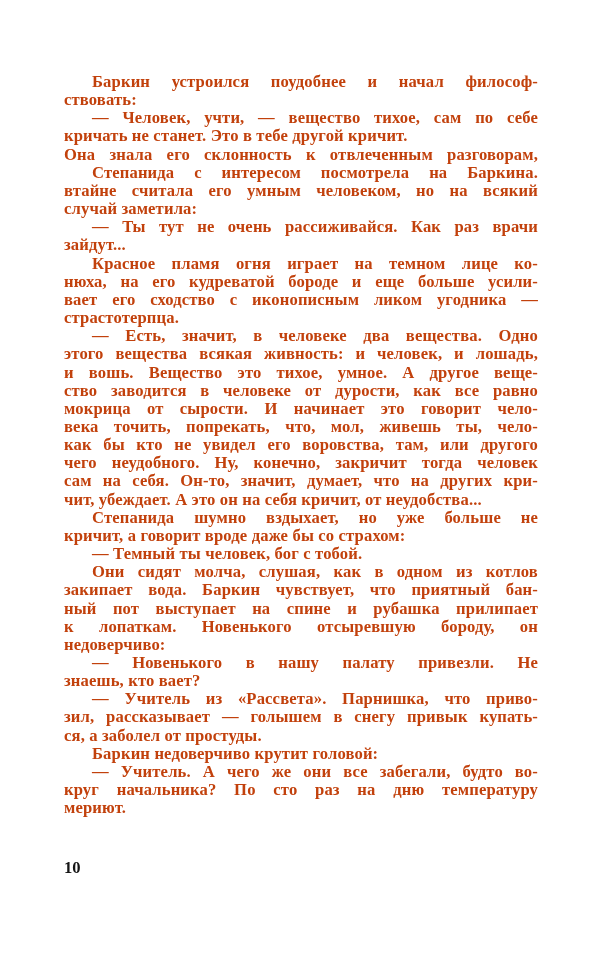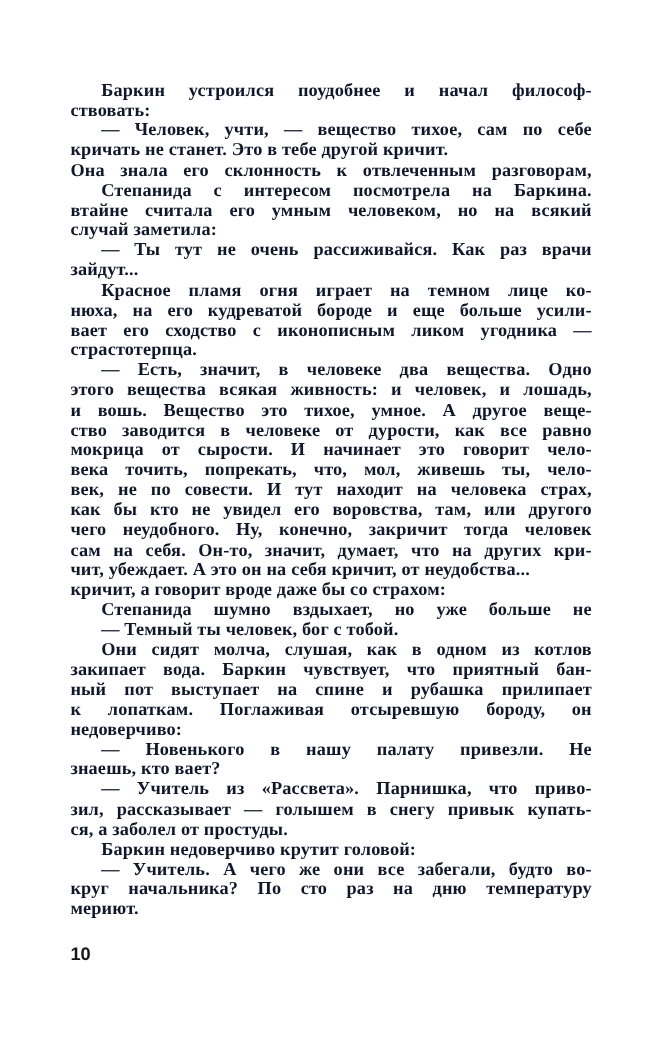"Баркин устроился поудобнее и начал" .page { color: #0f172a -> #c2410c }
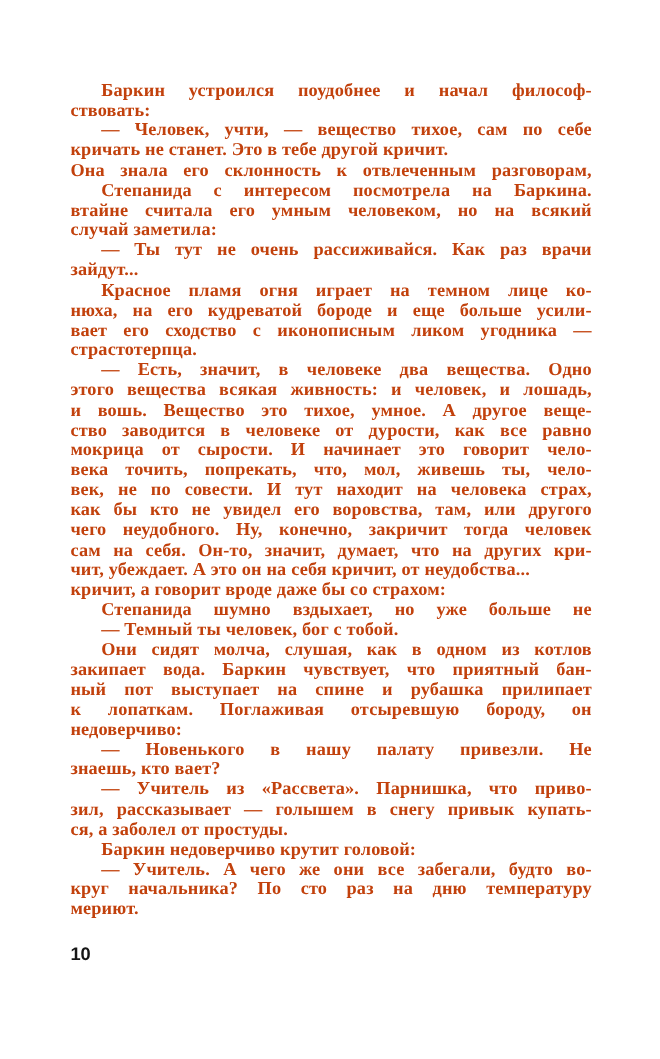"век, не по совести. И" span.line { html: <span>век, не по совести. И тут находит на человека страх,</span> -> none }
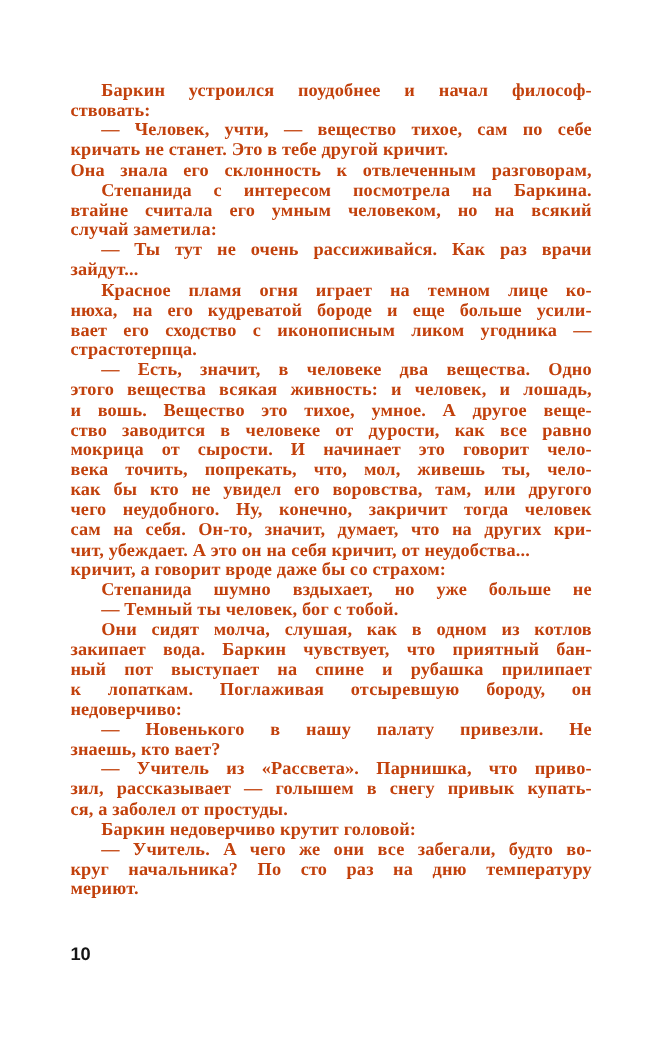"кричит, а говорит вроде даже" span.line { order: before "Степанида шумно вздыхает, но уже" -> after "Степанида шумно вздыхает, но уже" }
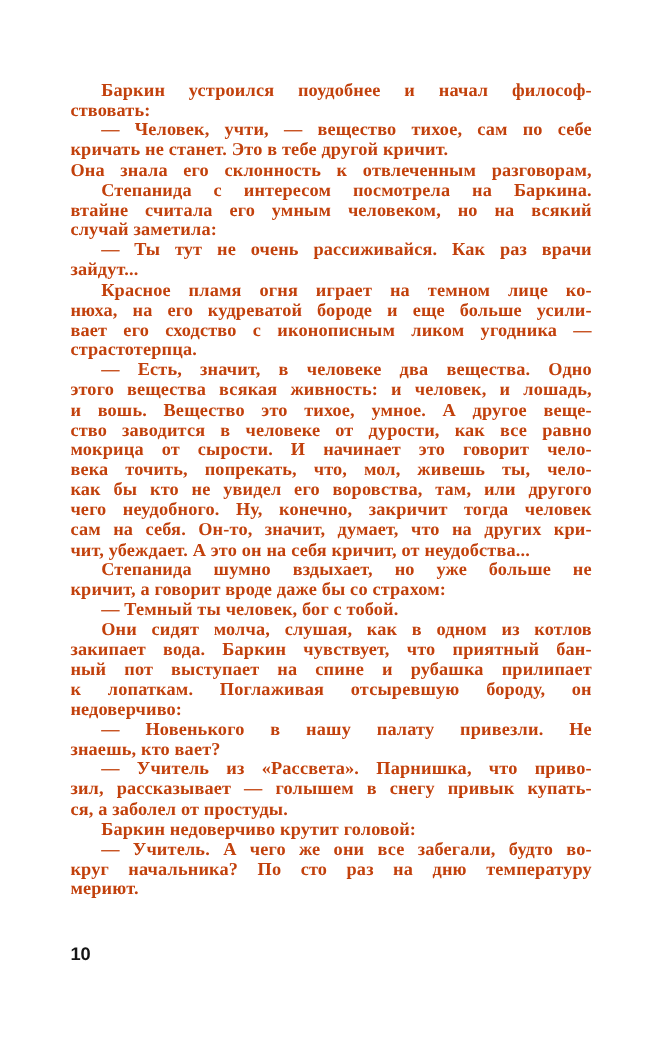"к лопаткам. Поглаживая отсыревшую" span.line { text: Поглаживая -> Новенького }
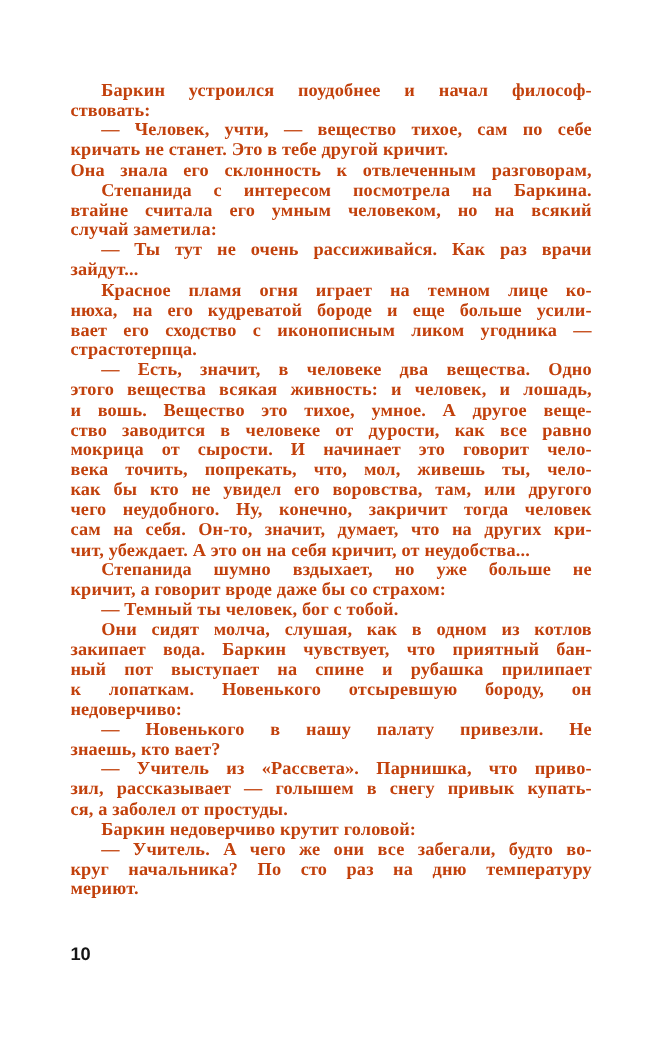"10" .page-number { font-family: Liberation Sans, sans-serif -> Liberation Serif, serif }
